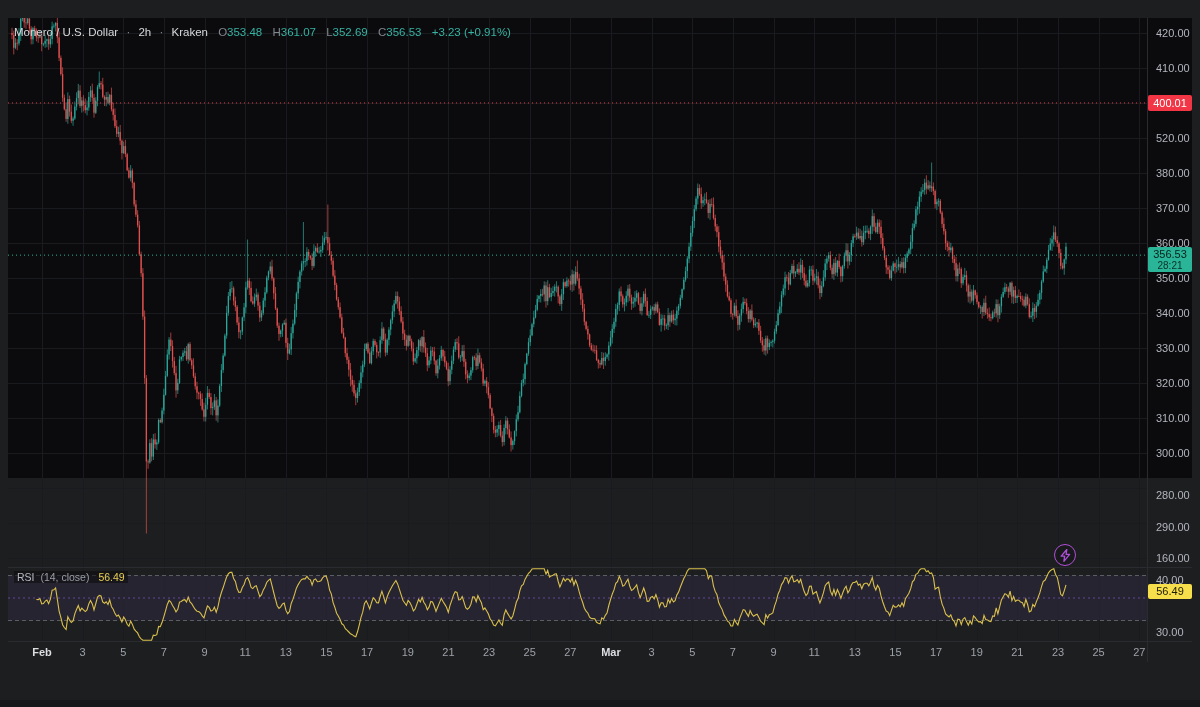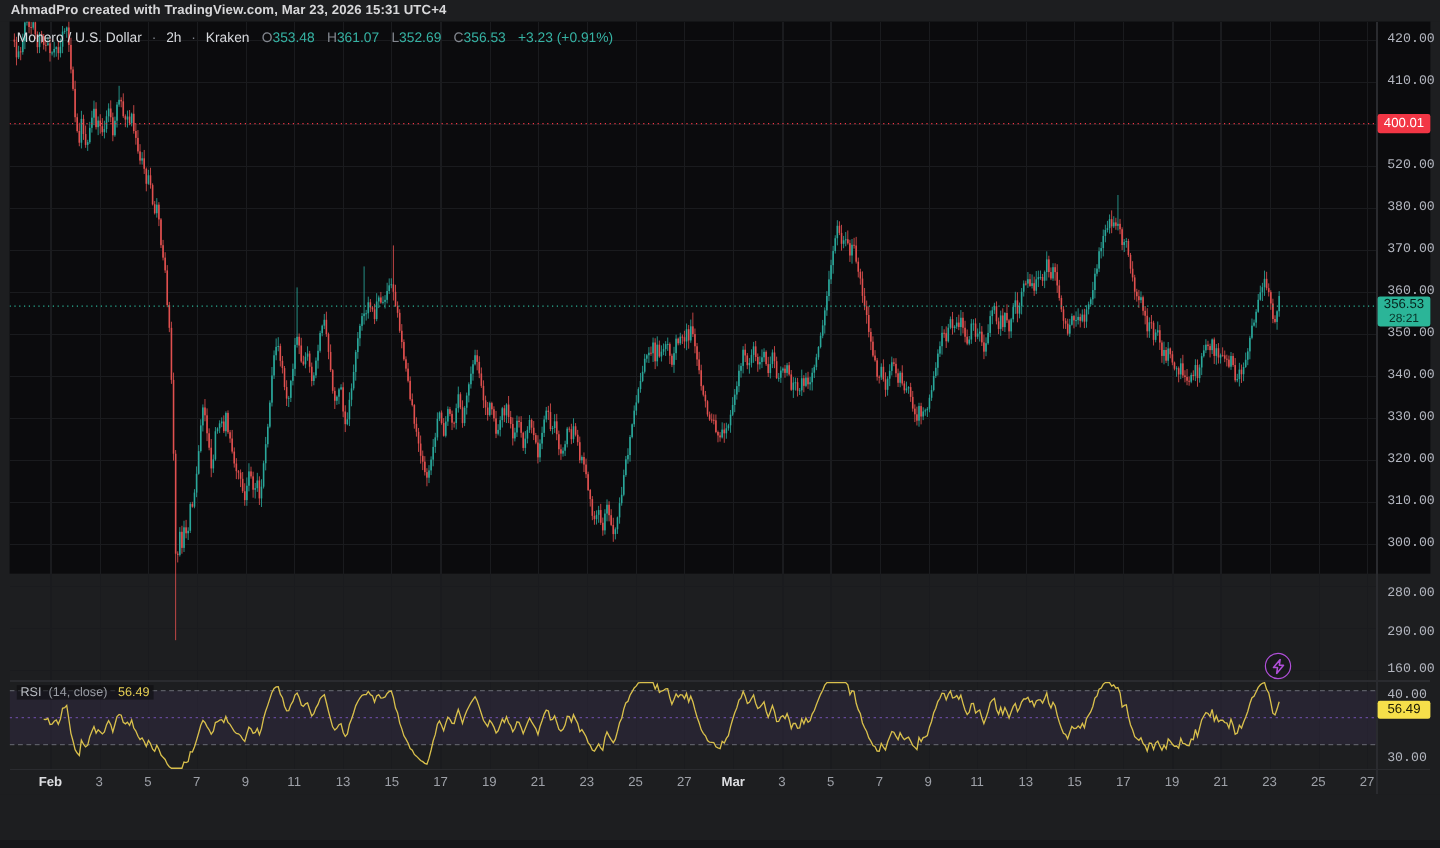"AhmadPro created with TradingView.com," div { html: <div> <span>AhmadPro created with TradingView.com, Mar 23, 2026 15:31 UTC+4</span> </div> -> none }
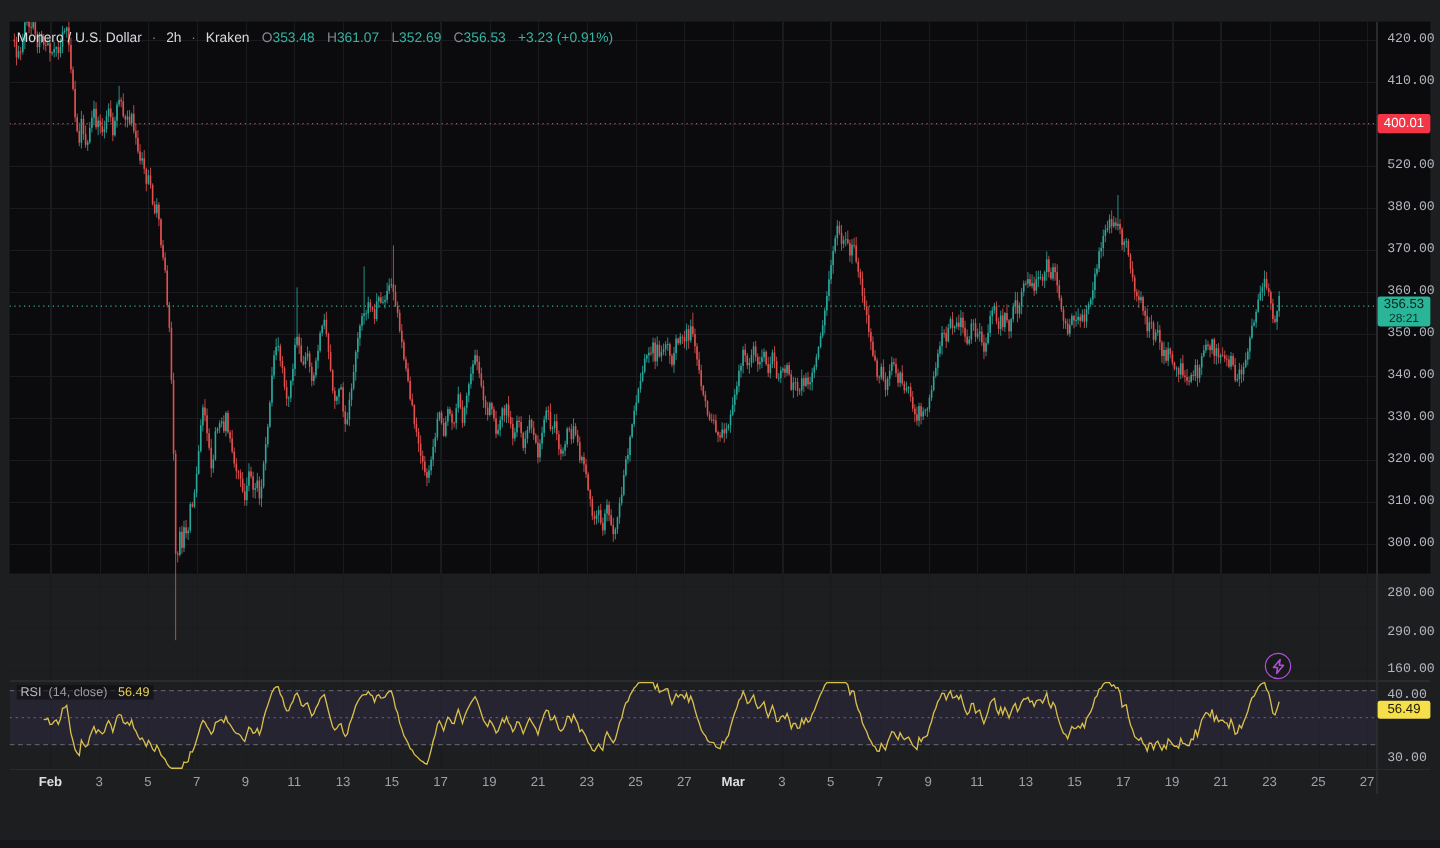"420.00" .ptick { font-family: Liberation Mono, monospace -> none }
